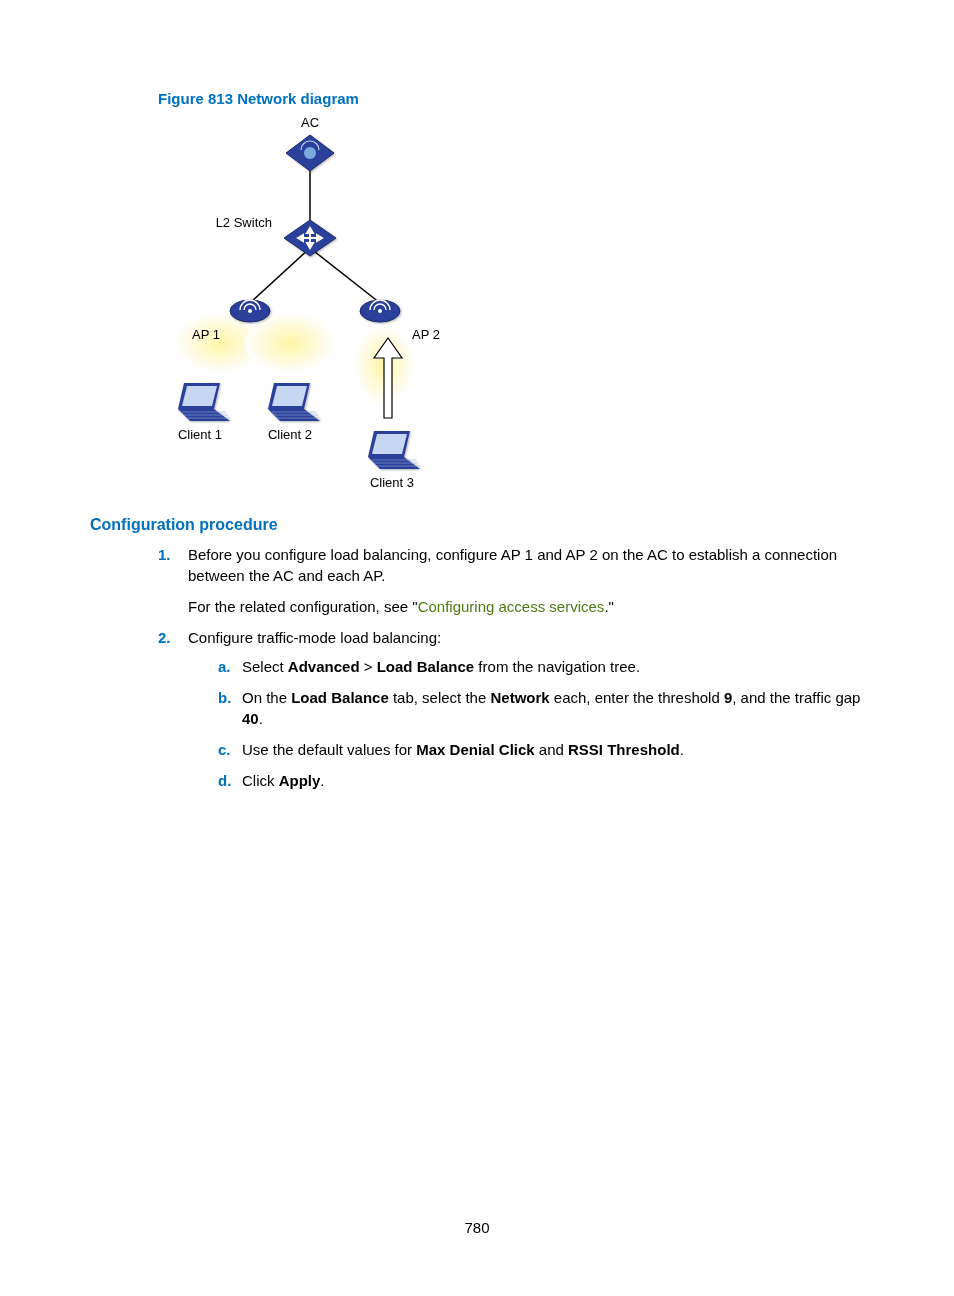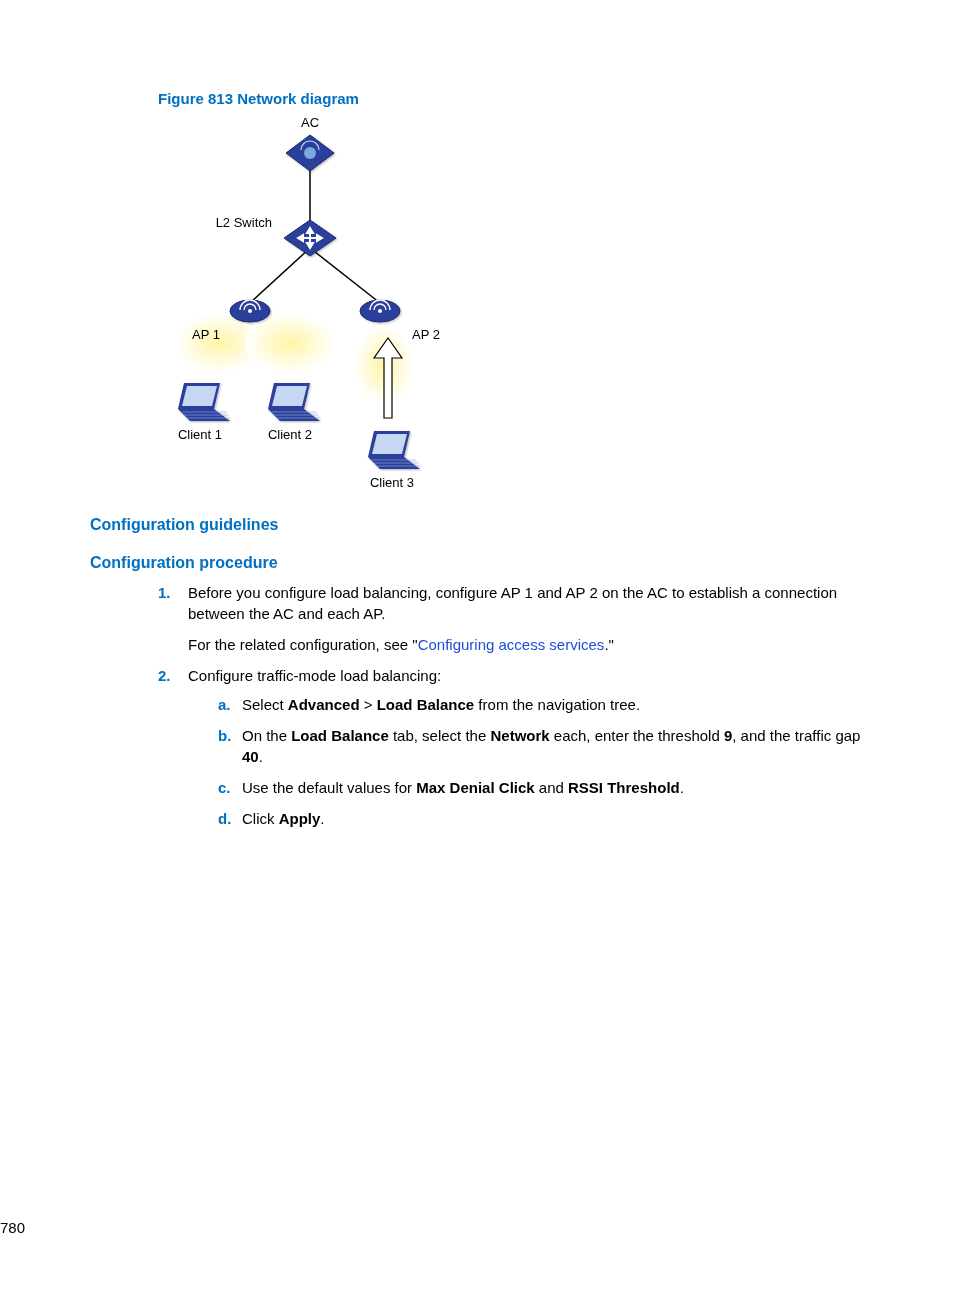"Configuration guidelines" h2.section { html: <h2>Configuration guidelines</h2> -> none }
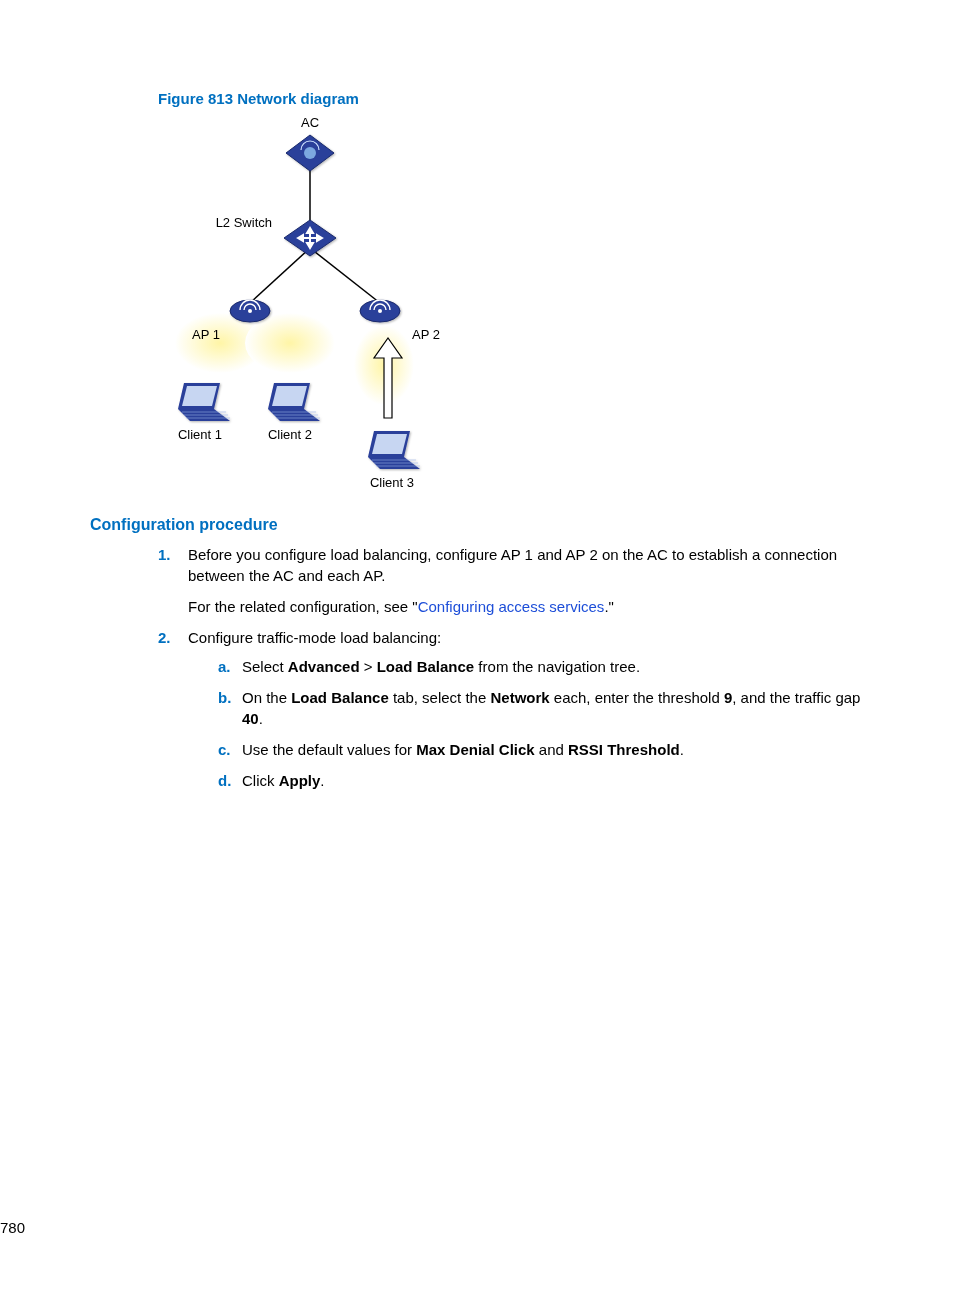"Configuring access services" a.ref { color: #1d4ed8 -> #4d7c0f }
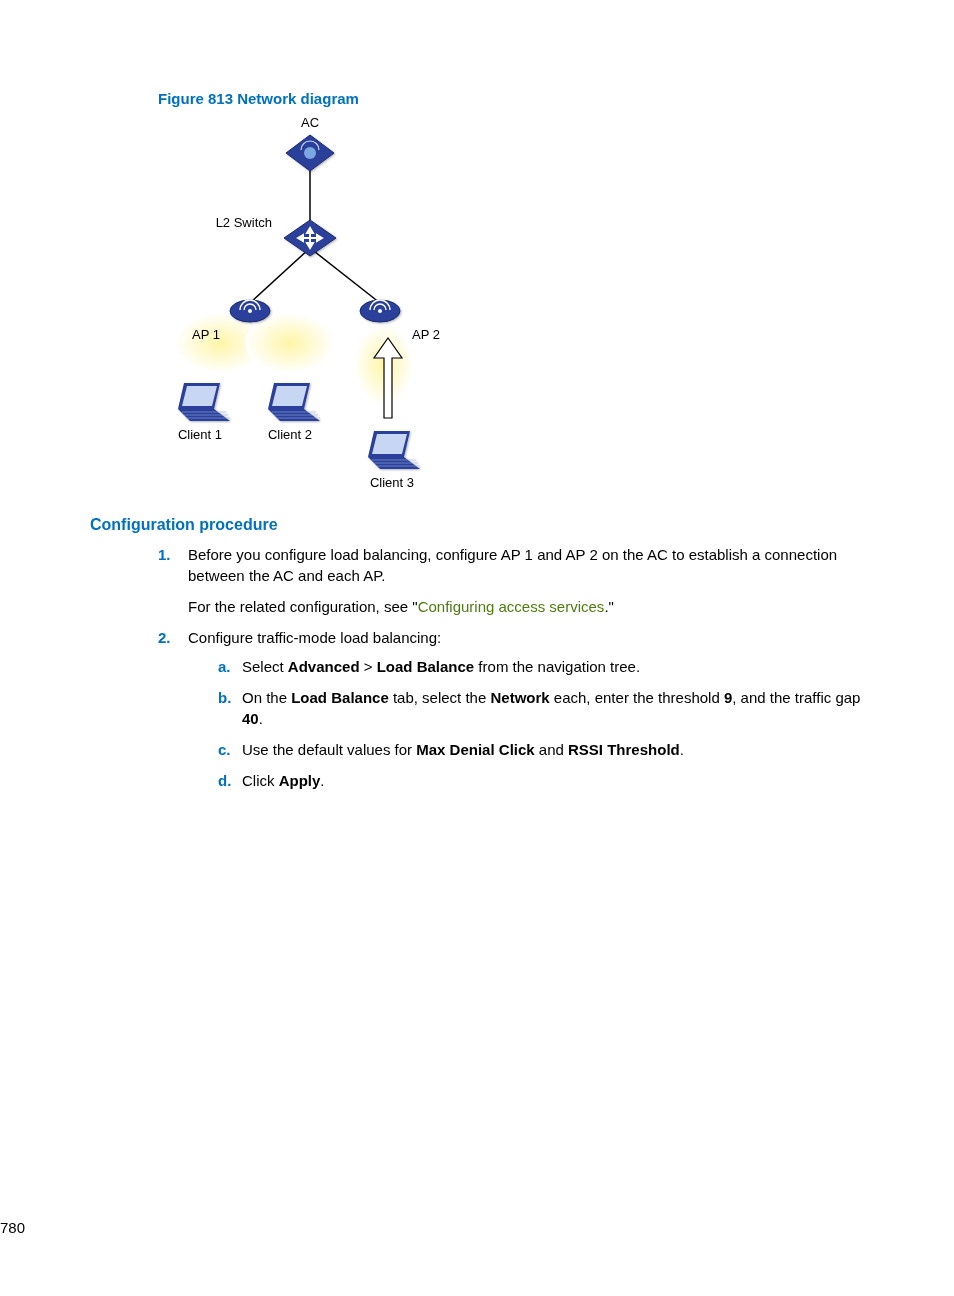"780" .page-number { text-align: none -> center }
